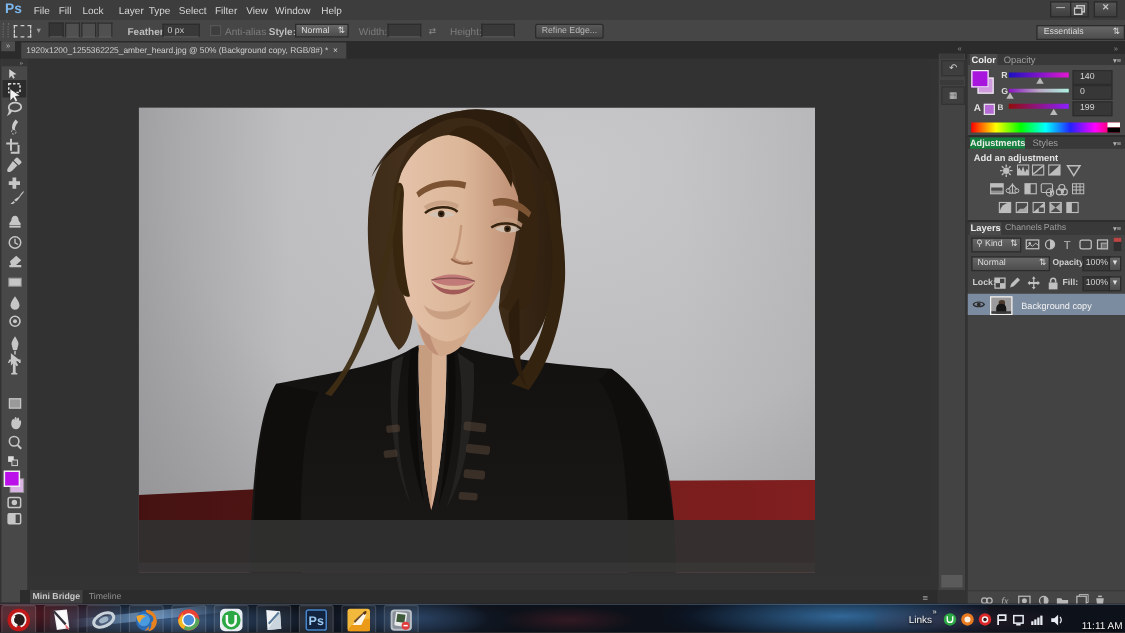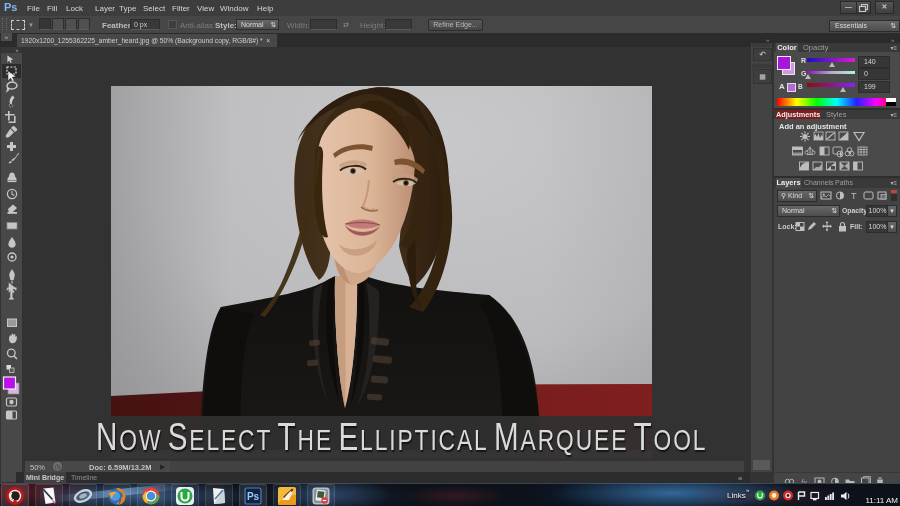"Adjustments" div { background: #7f1d1d -> #15803d }
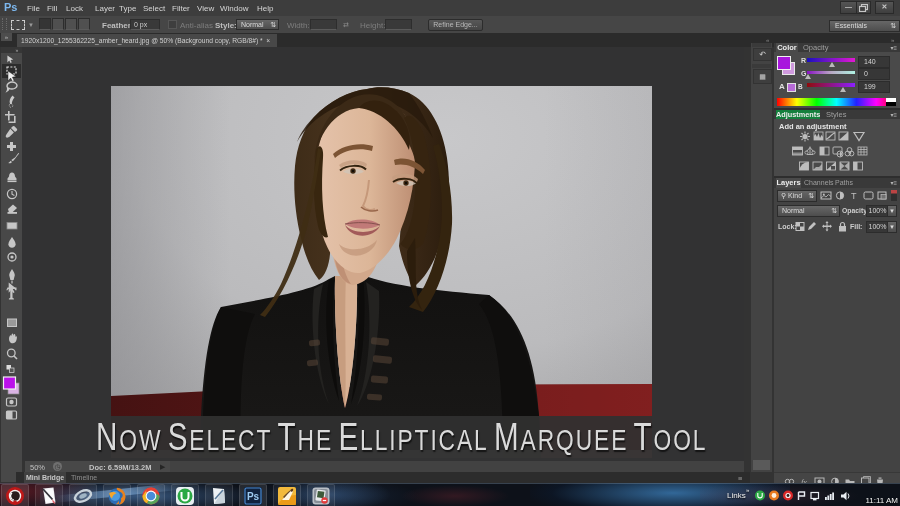"Background copy" div { html: none -> <div> <svg> <path></path> <circle></circle> </svg> <div> <div></div> <div></div> <div></div> </div> <span>Background copy</span> </div> }
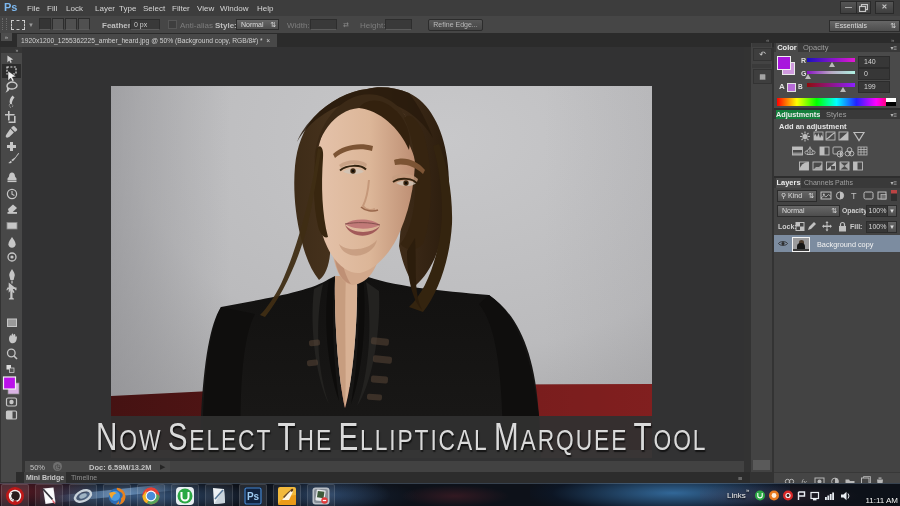"NOW SELECT THE ELLIPTICAL MARQUEE" div.abs { html: <div> <div> <span>N</span><span>OW</span> <span>S</span><span>ELECT</span> <span>T</span><span>HE</span> <span>E</span><span>LLIPTICAL</span> <span>M</span><span>ARQUEE</span> <span>T</span><span>OOL</span> </div> </div> -> none }
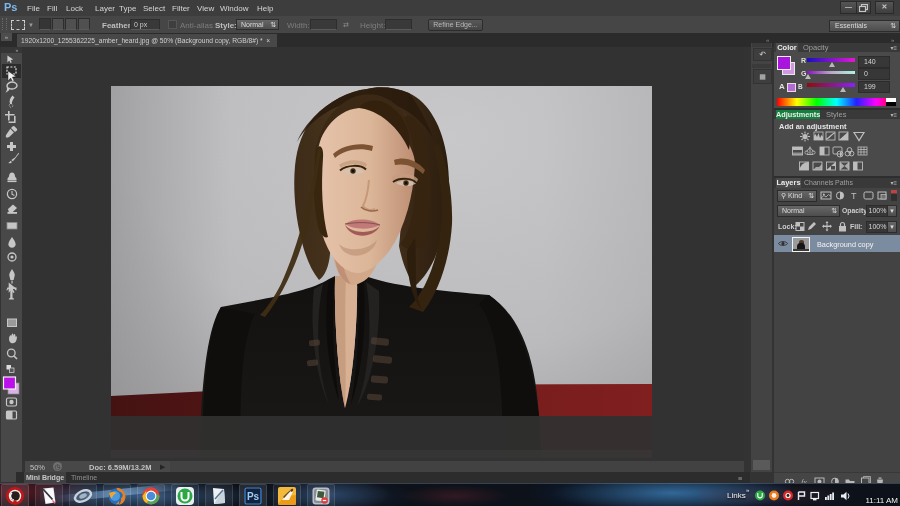"50%" div.abs { html: <div> <span>50%</span> <span>◷</span> <span>Doc: 6.59M/13.2M</span> <span>▶</span> <div></div> </div> -> none }
